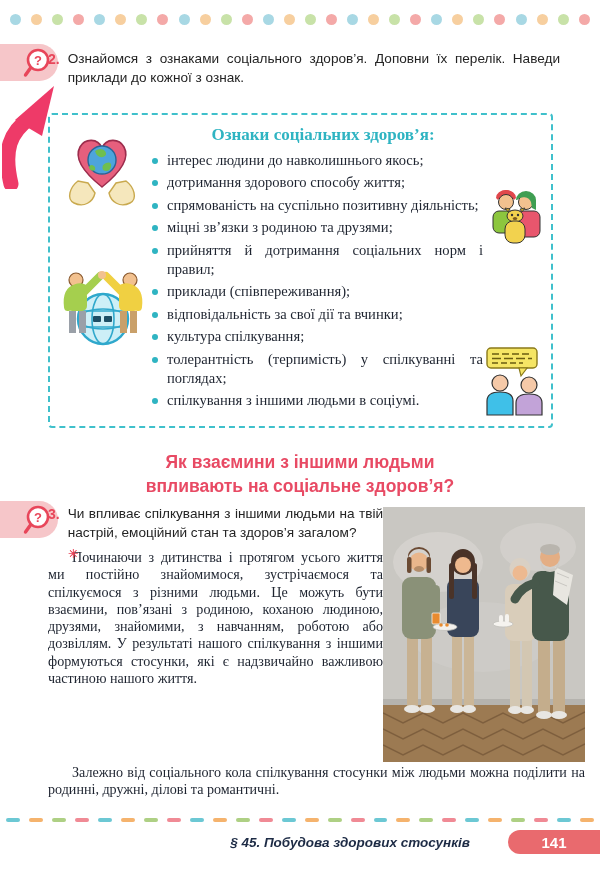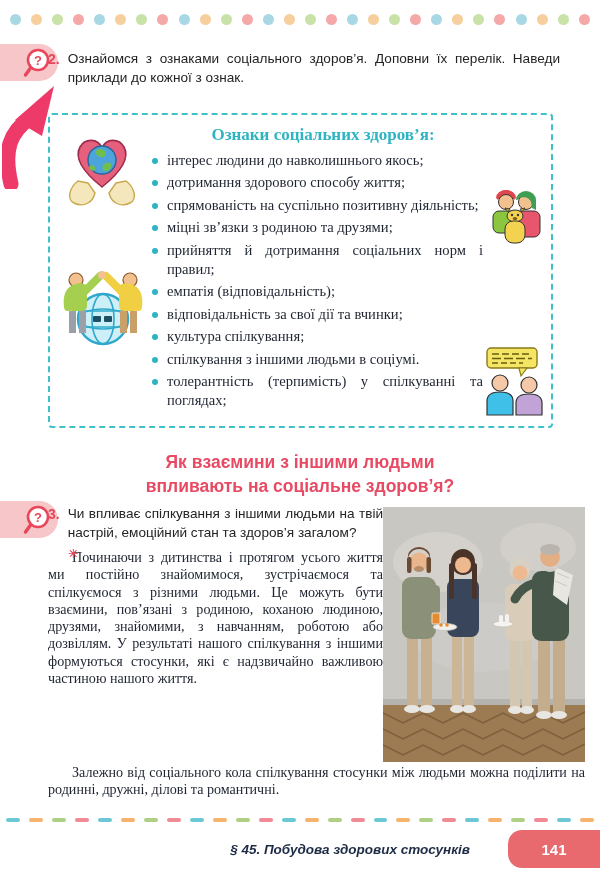"емпатія (відповідальність);" span { text: емпатія (відповідальність -> приклади (співпереживання }
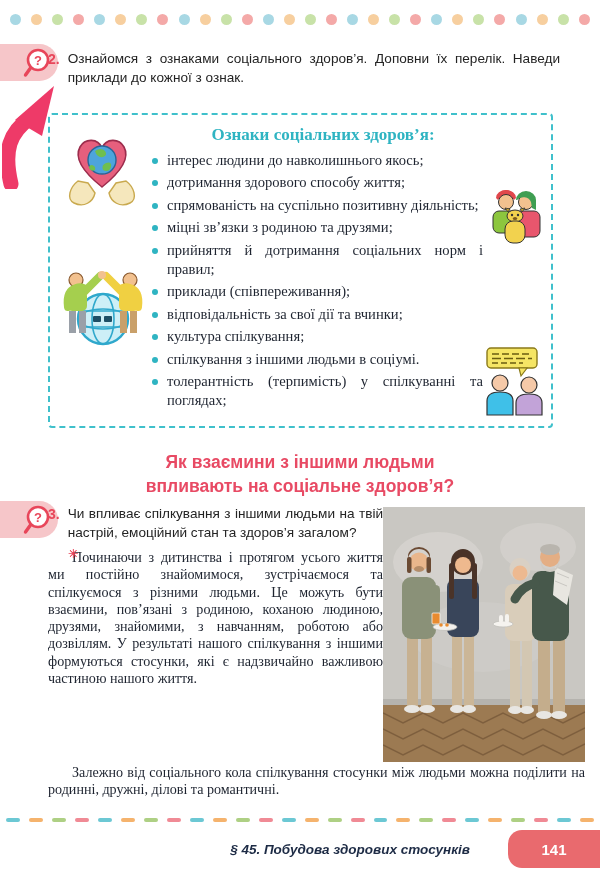"спілкування з іншими людьми в" li { order: before "толерантність (терпимість) у спілкуванні" -> after "толерантність (терпимість) у спілкуванні" }
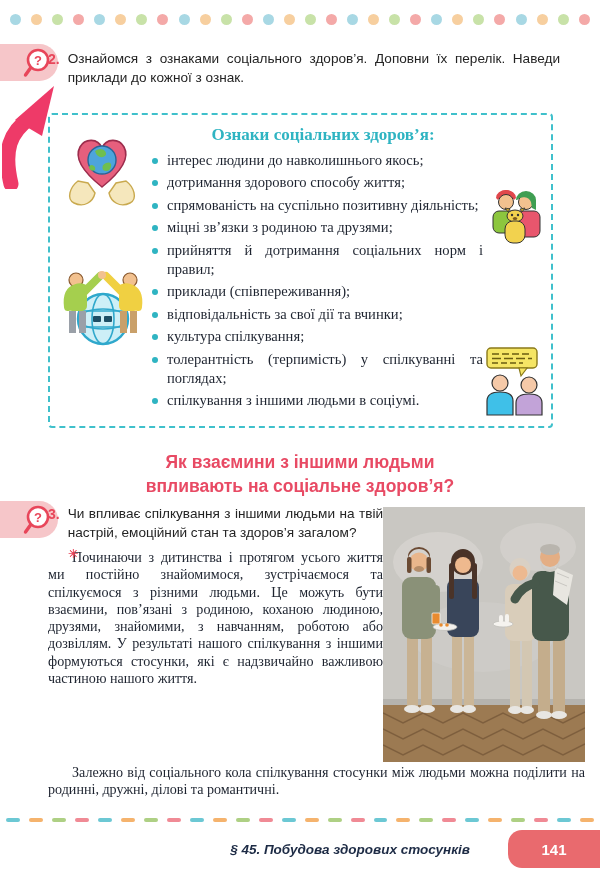"141" .page-badge { height: 38px -> 24px }
